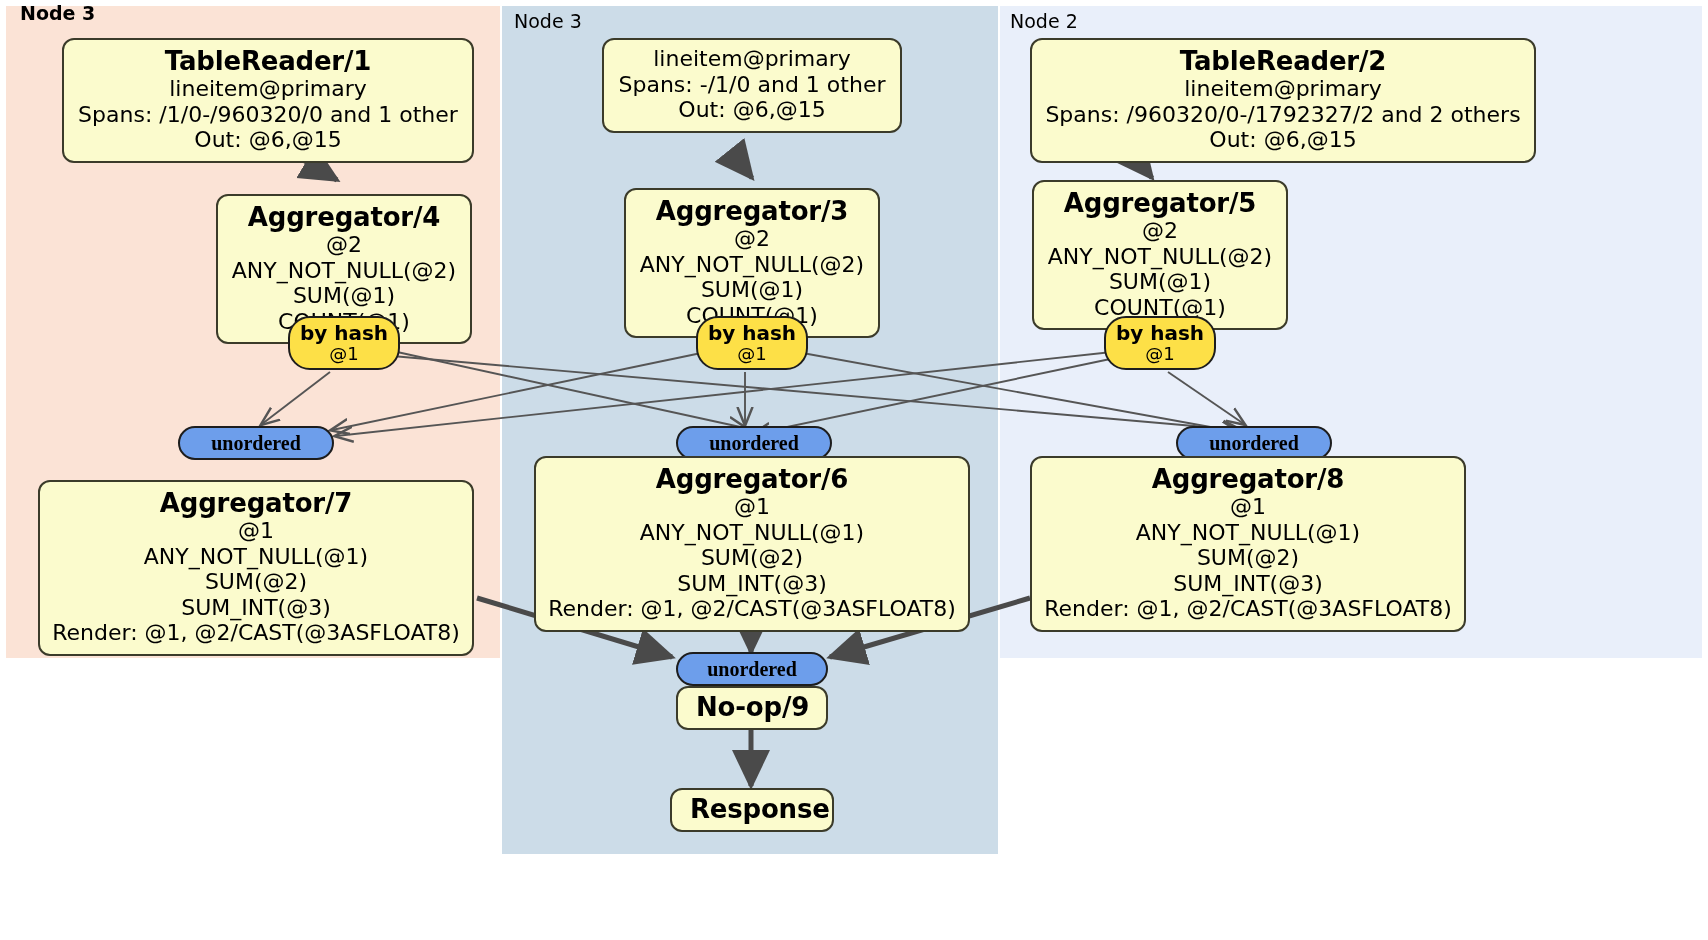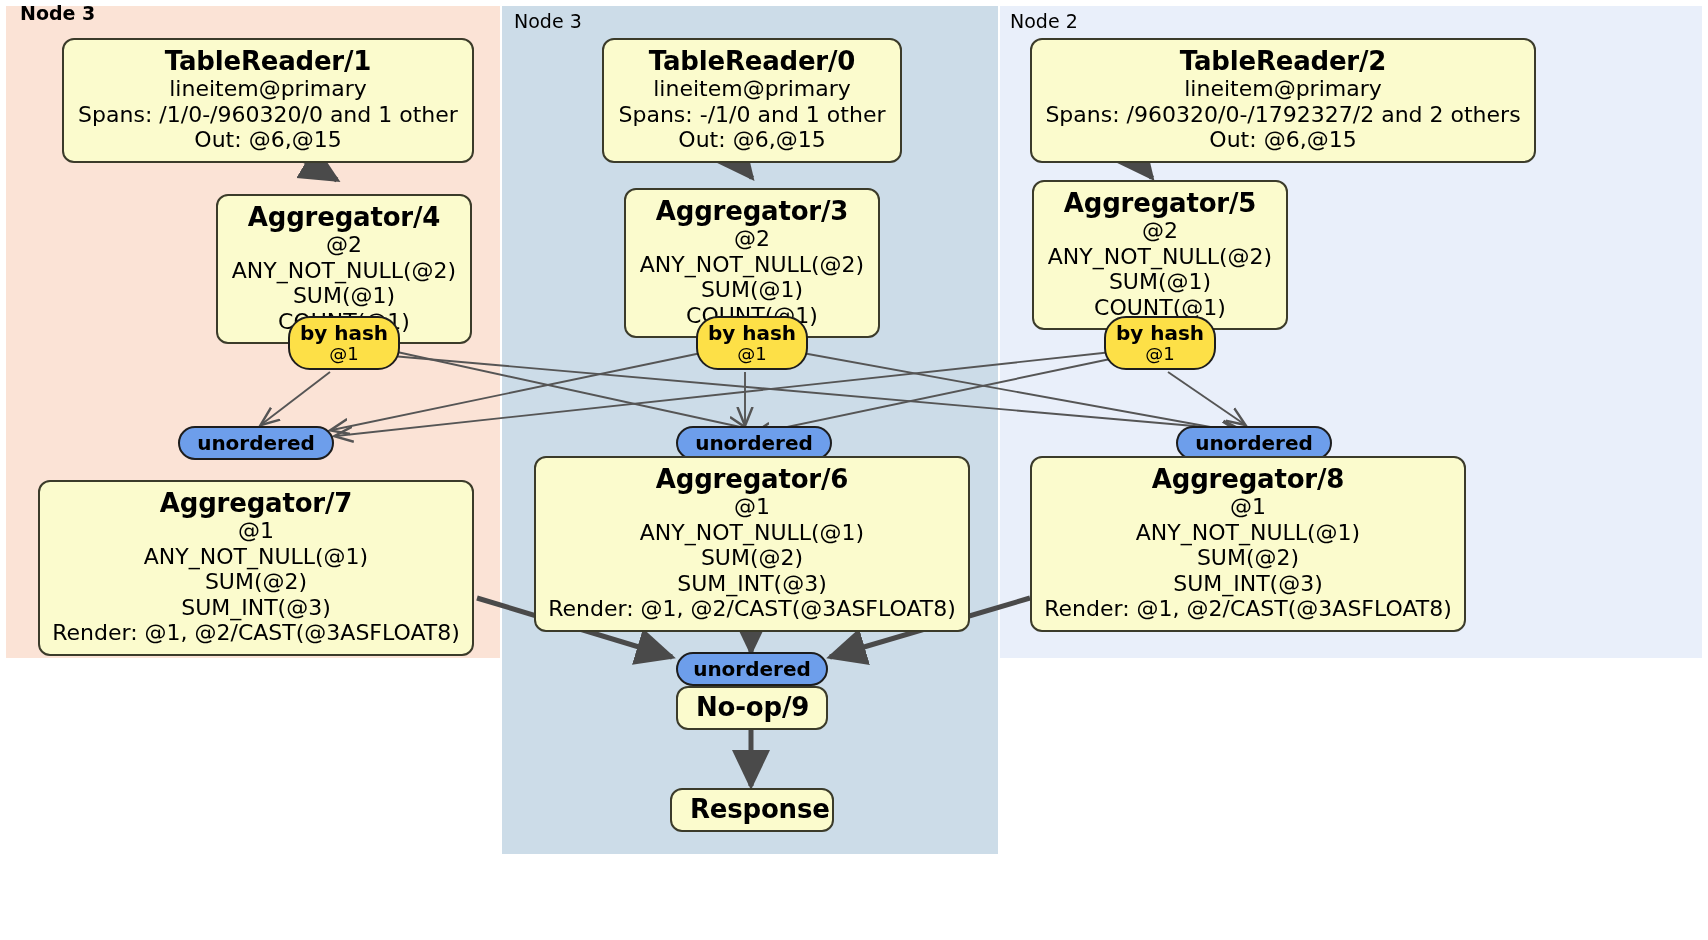"TableReader/0" div.title { html: <div>TableReader/0</div> -> none }
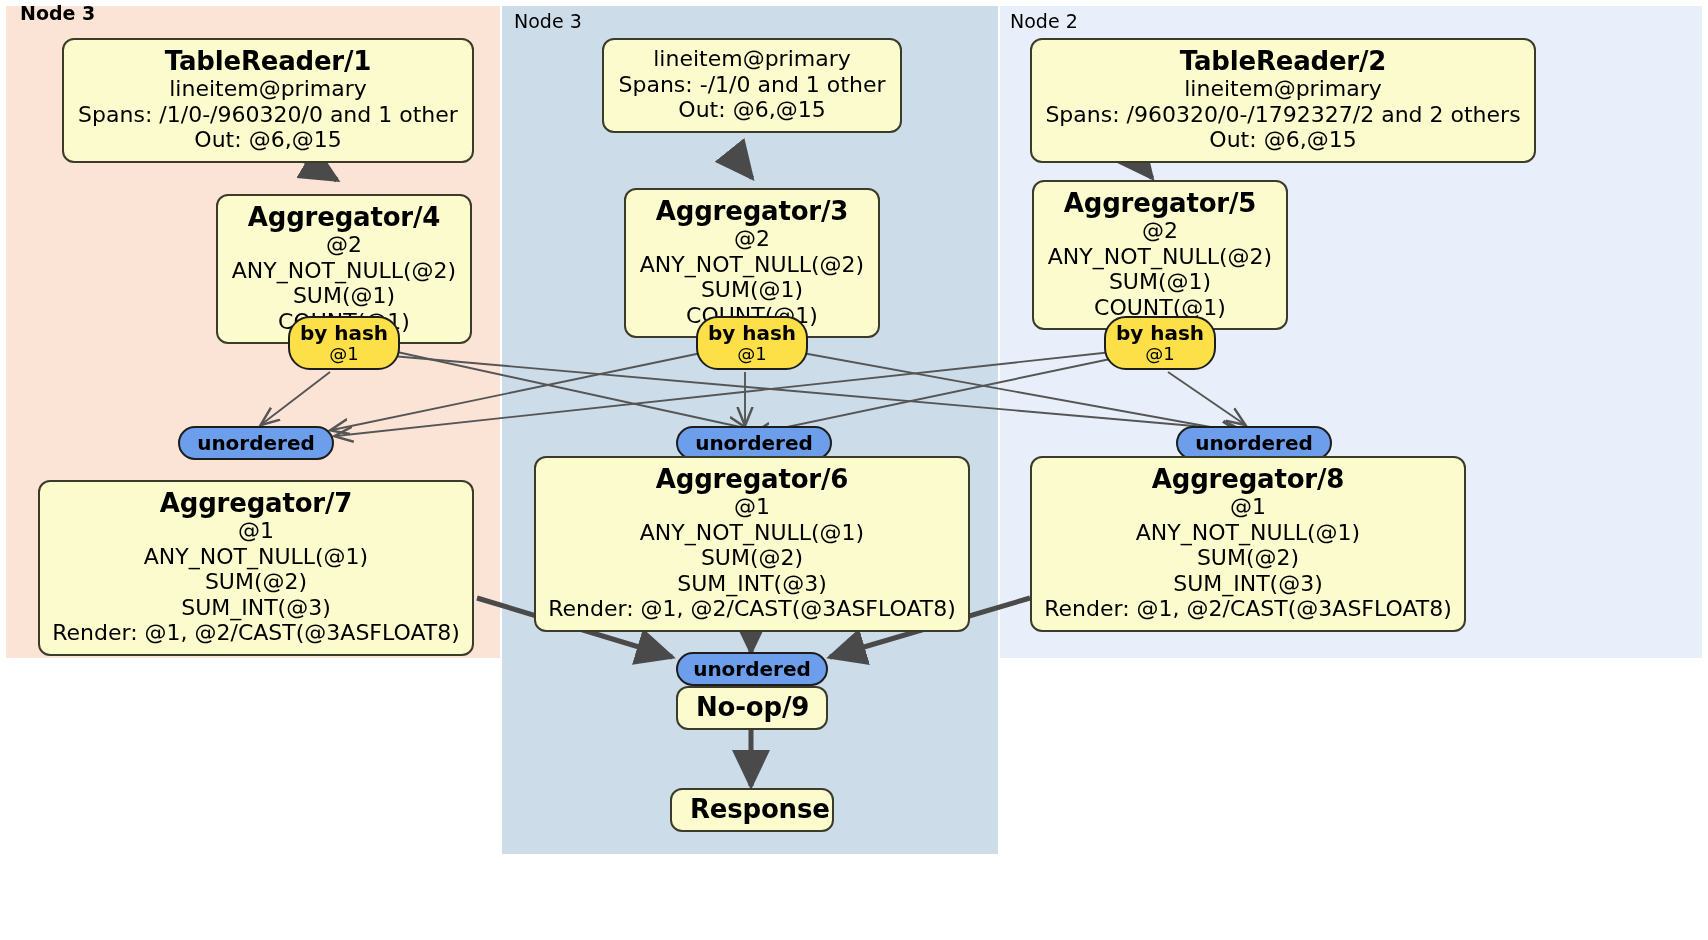"unordered" .badge.unordered { font-family: none -> Liberation Serif, serif }
